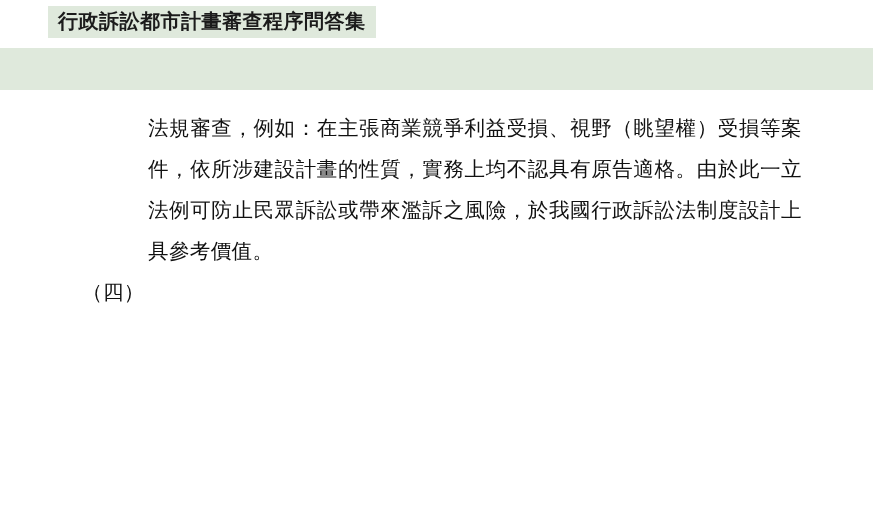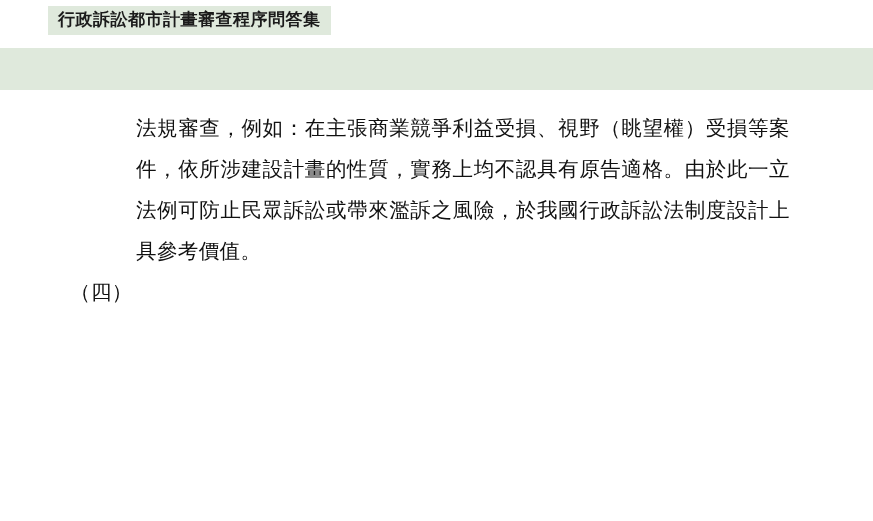"行政訴訟都市計畫審查程序問答集" .header-title { font-size: 17px -> 20px }
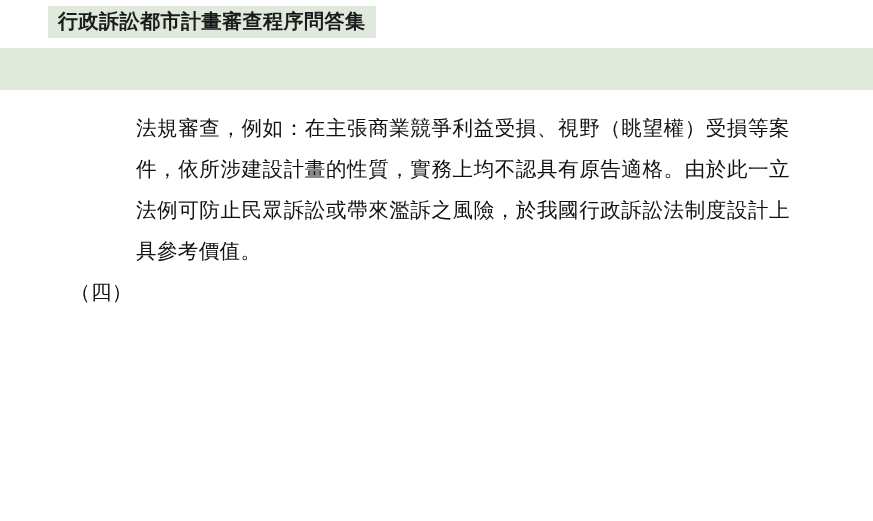"法規審查，例如：在主張商業競爭利益受損、視野（眺望權）受損等案件，依所涉建設計畫" .body-text { left: 70px -> 82px }
